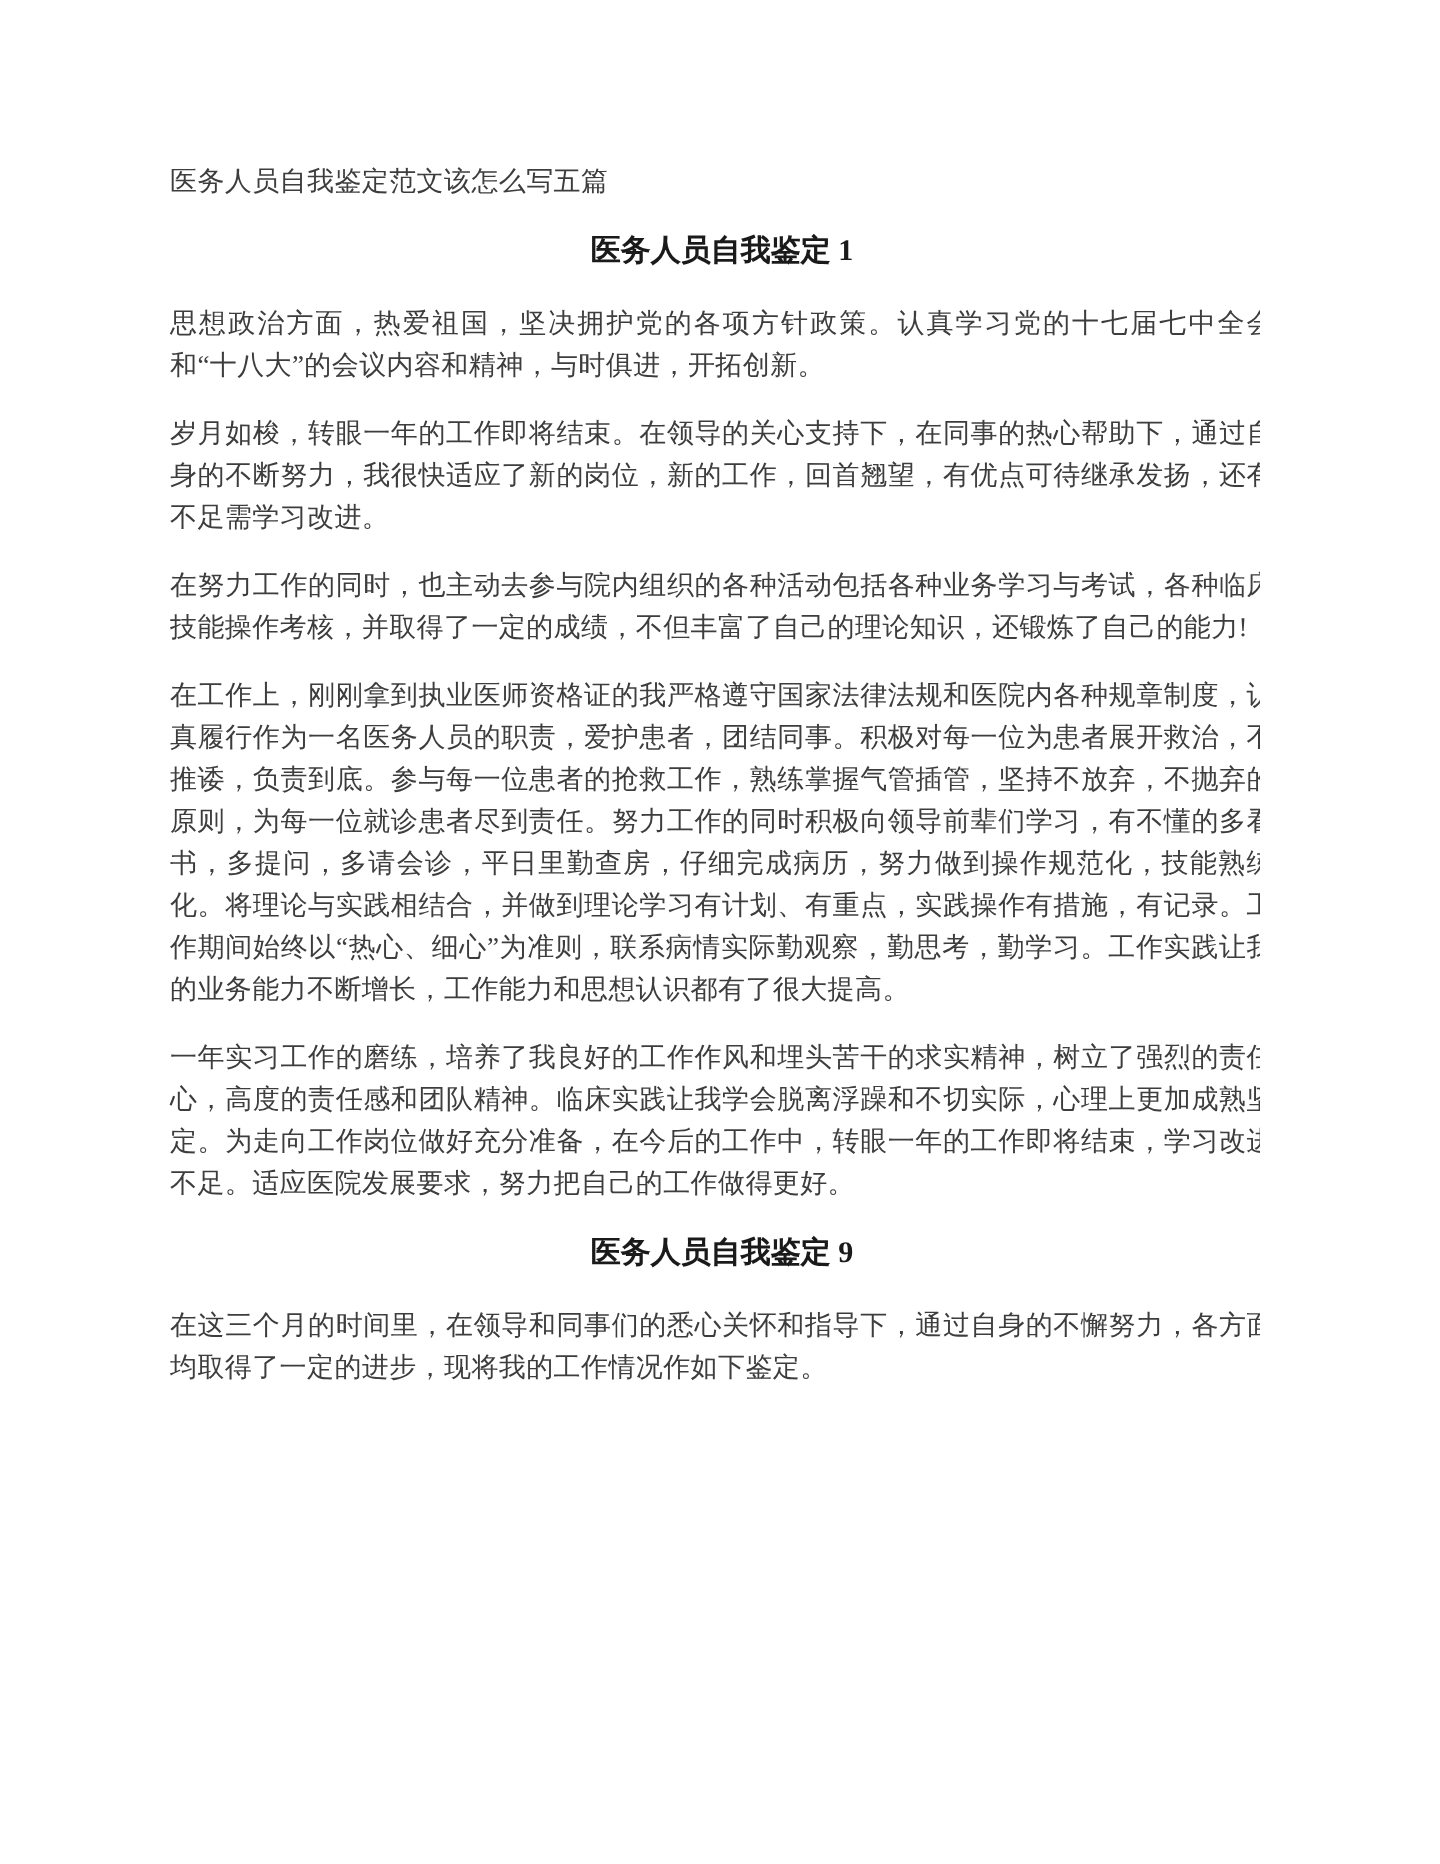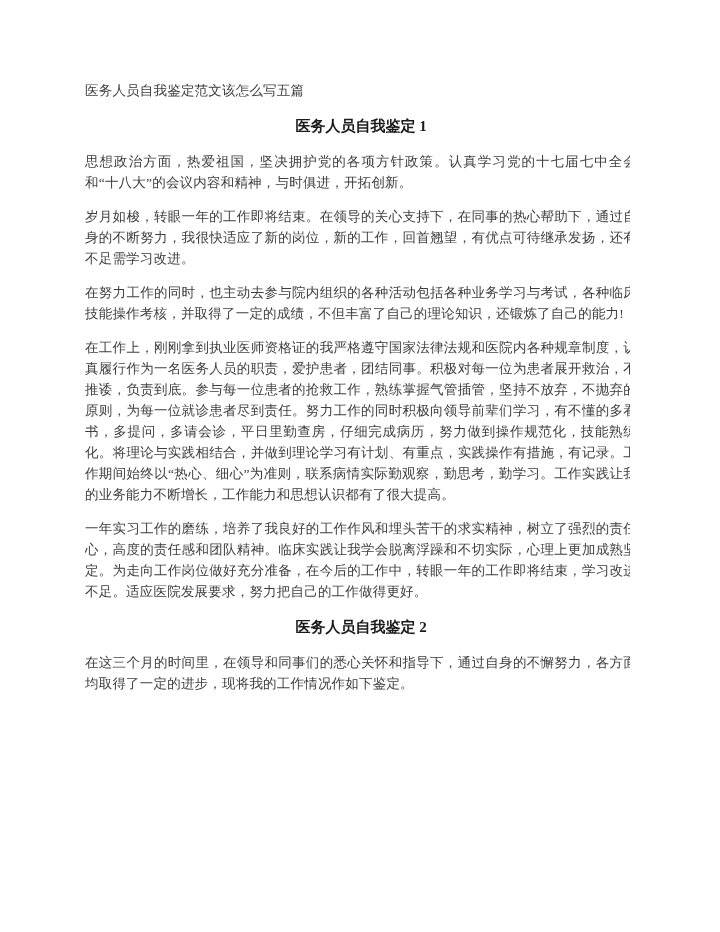"医务人员自我鉴定 2" h1.section-heading { text: 2 -> 9 }
